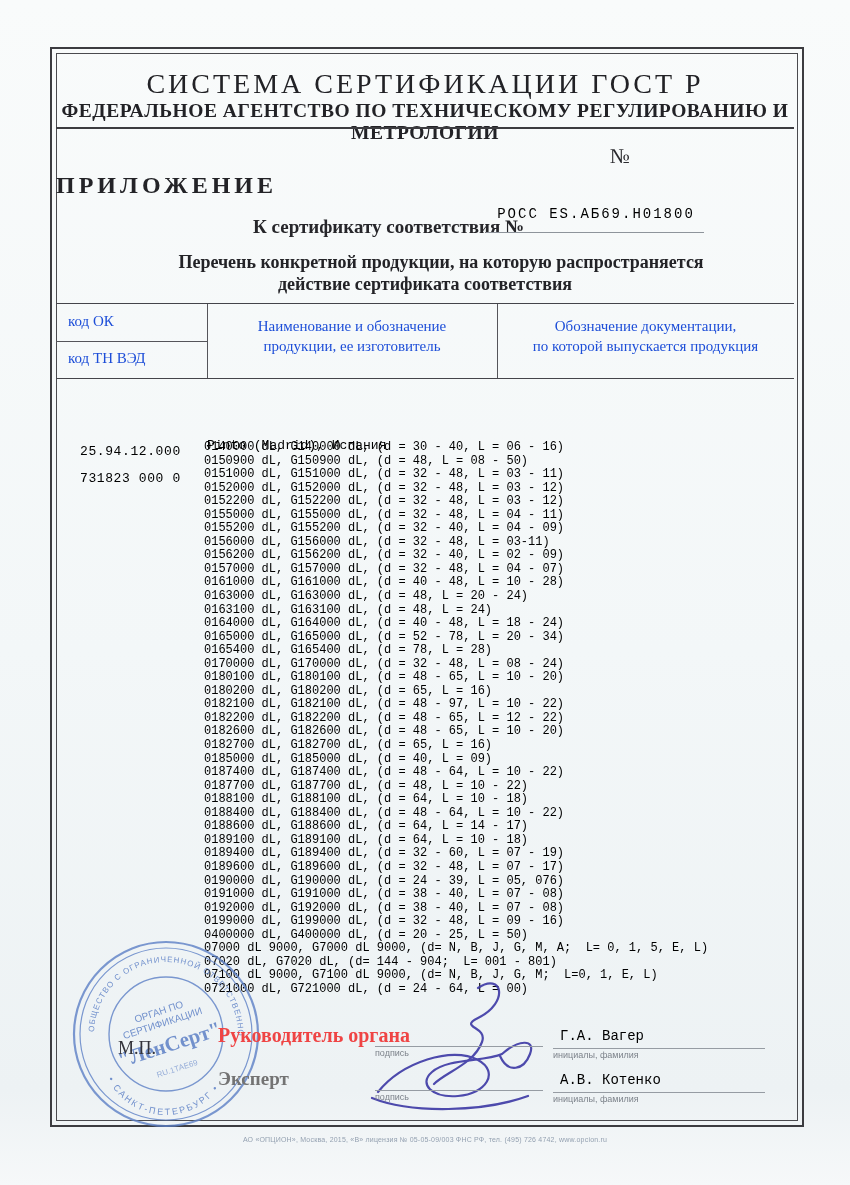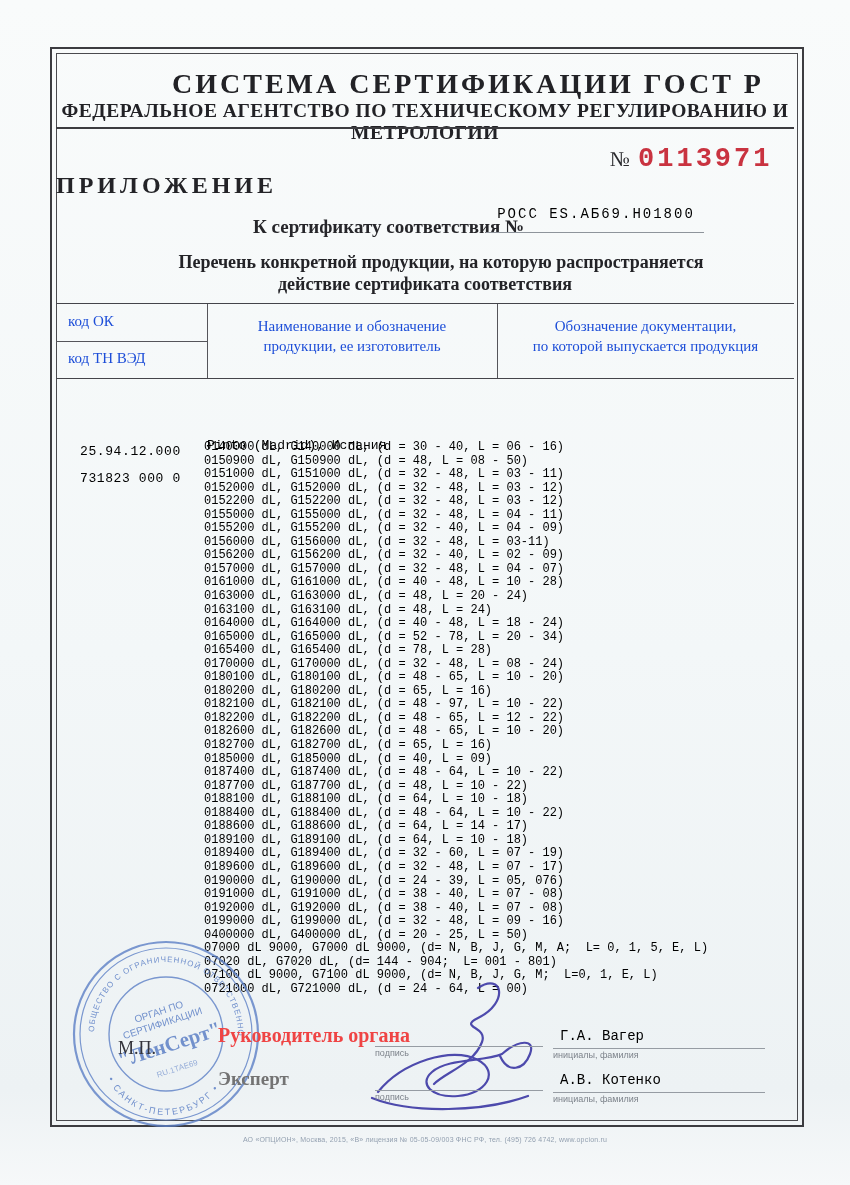"СИСТЕМА СЕРТИФИКАЦИИ ГОСТ Р" .h1 { font-weight: bold -> normal; padding-left: 43px -> none }
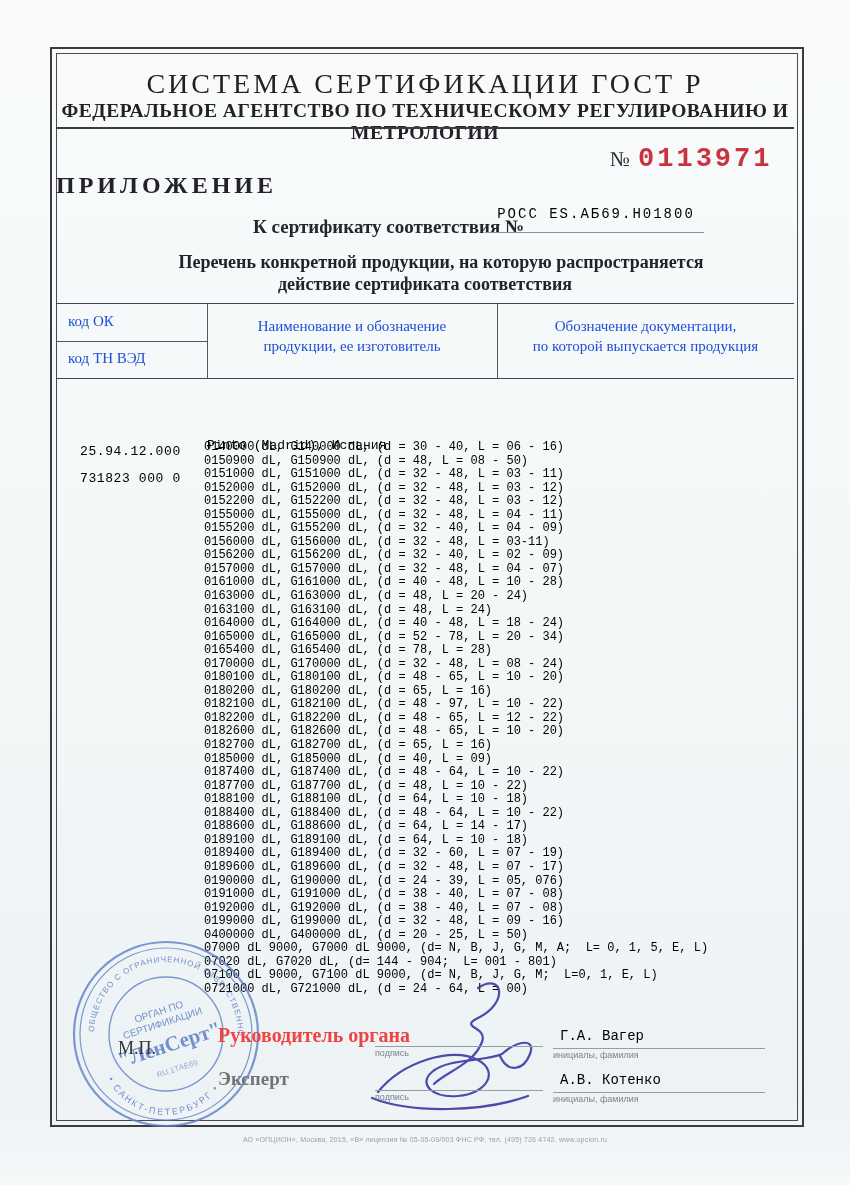"0113971" span.num-value { html: <span>0113971</span> -> none }
